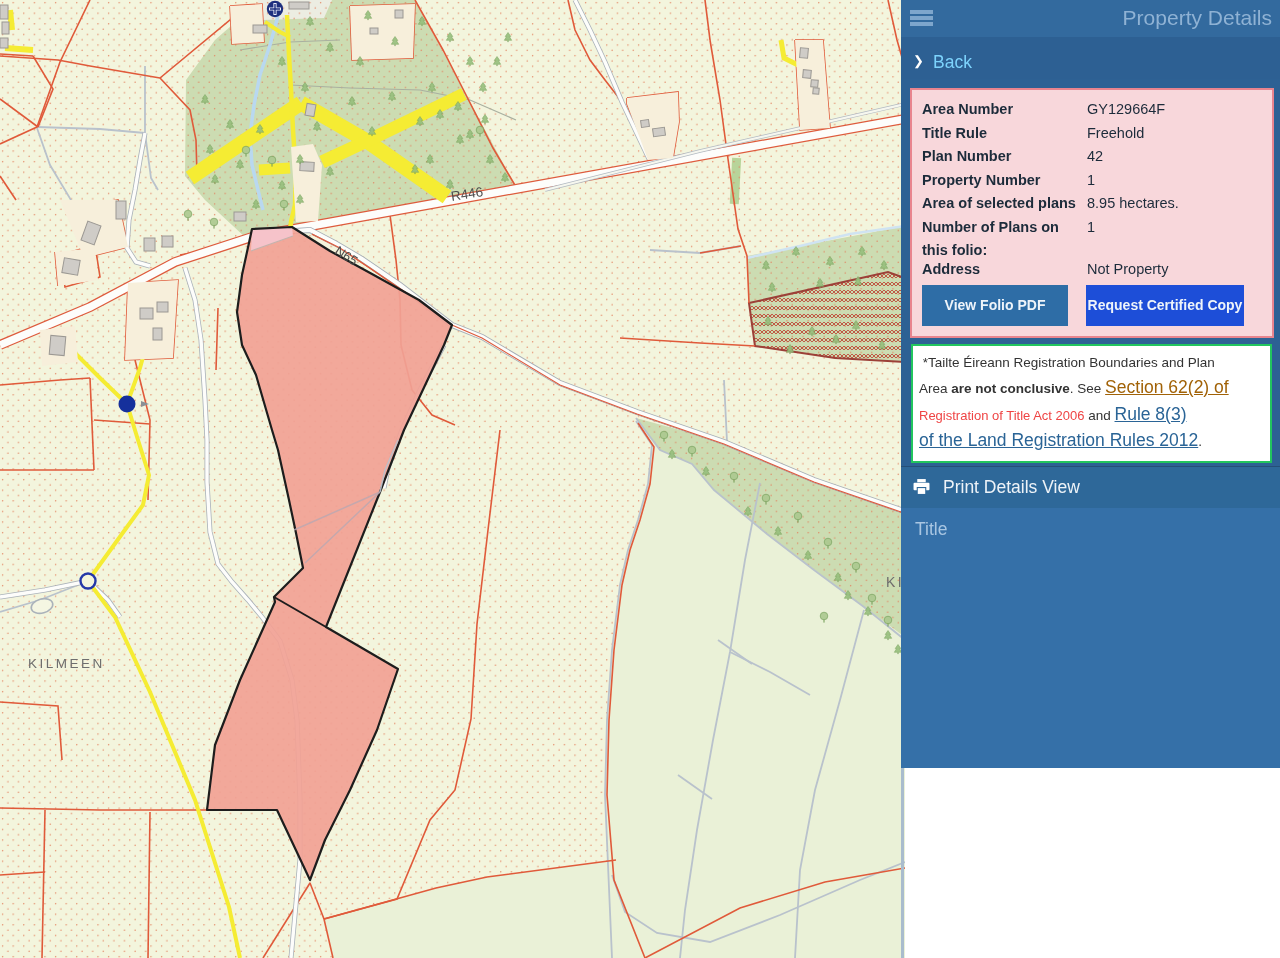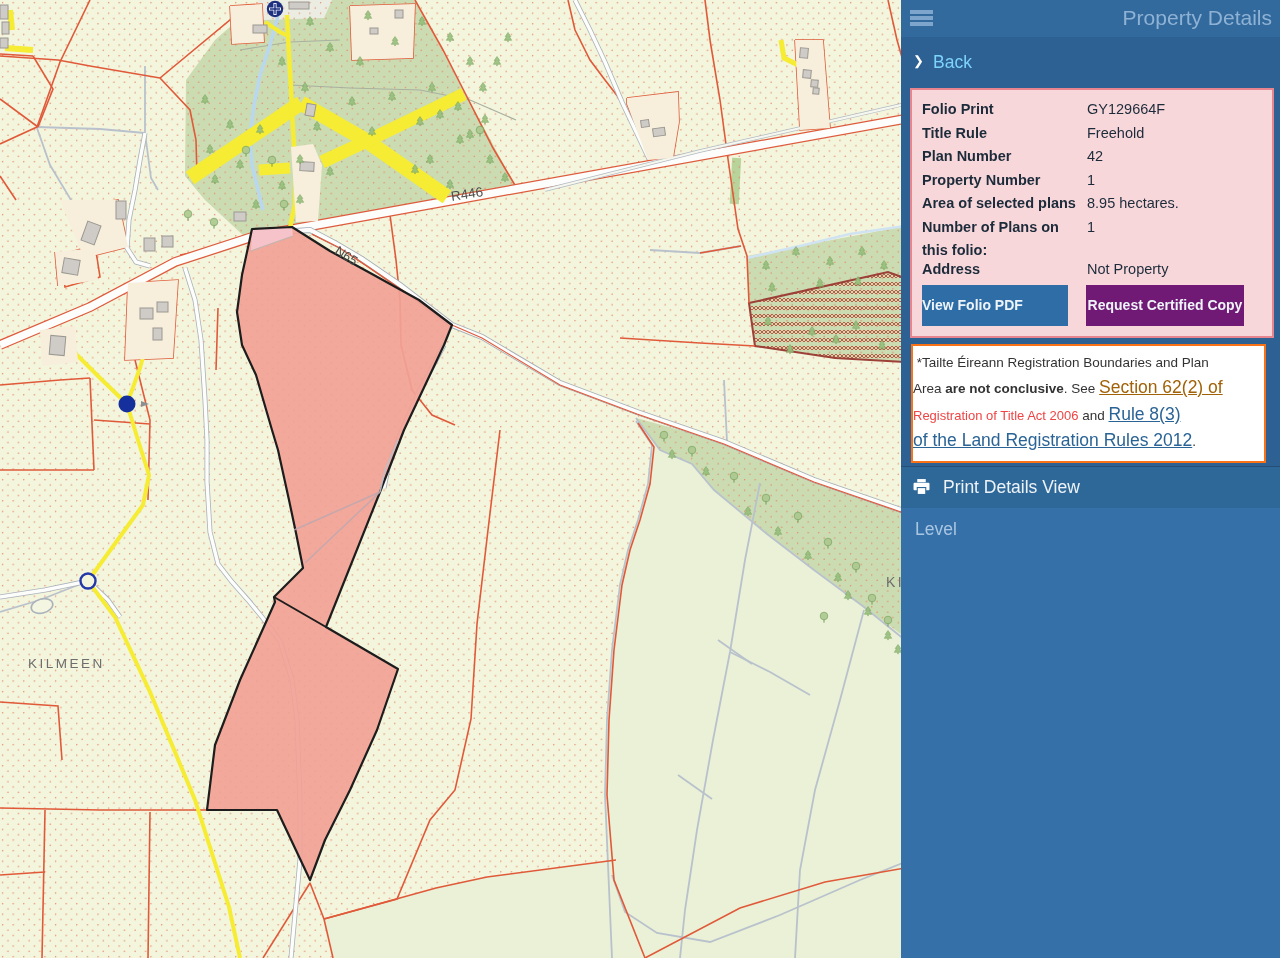"Property Details" div { height: 958px -> 768px }
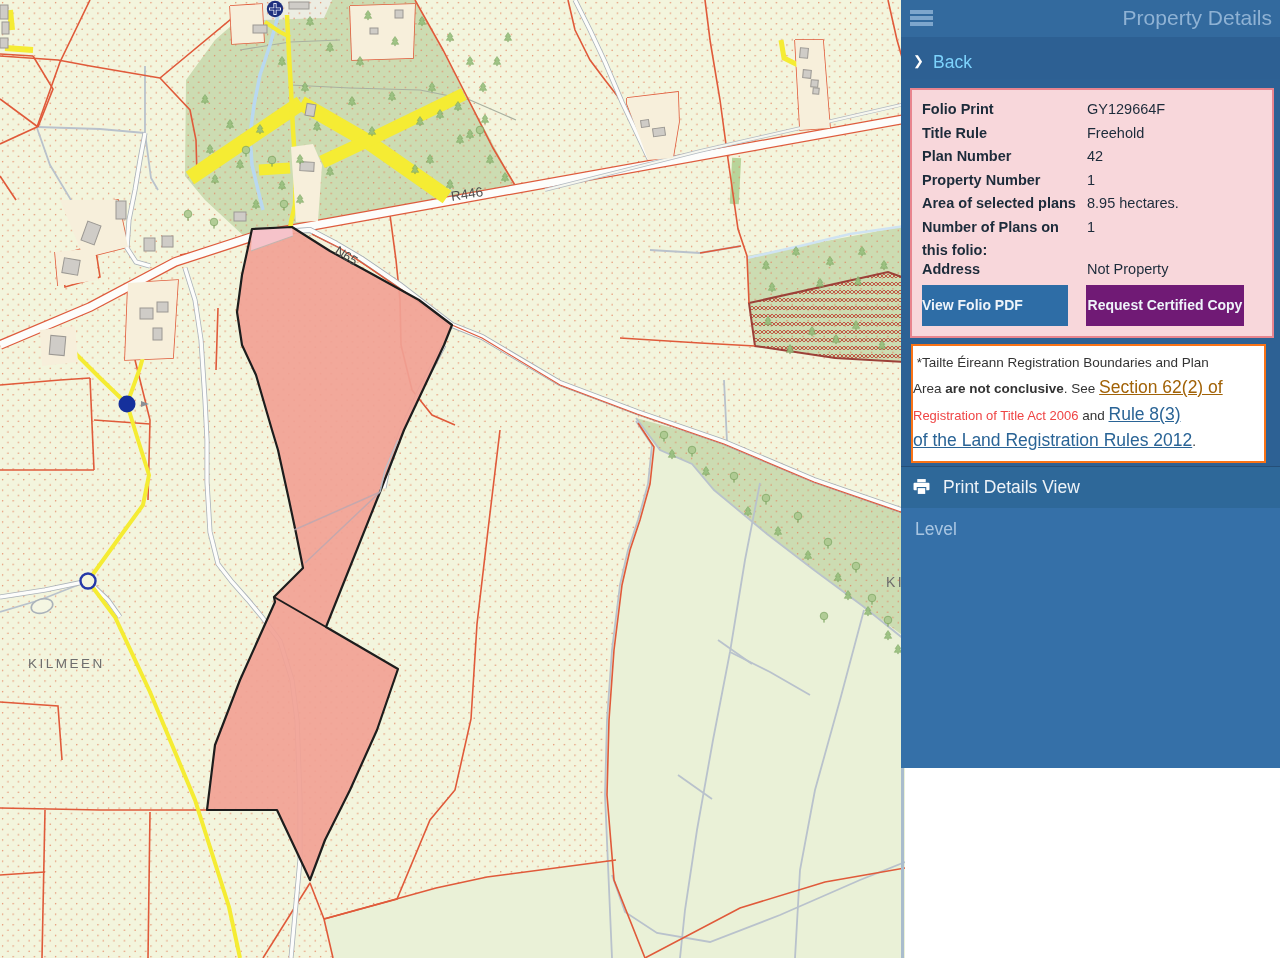"Folio Print" div { text: Folio Print -> Area Number }
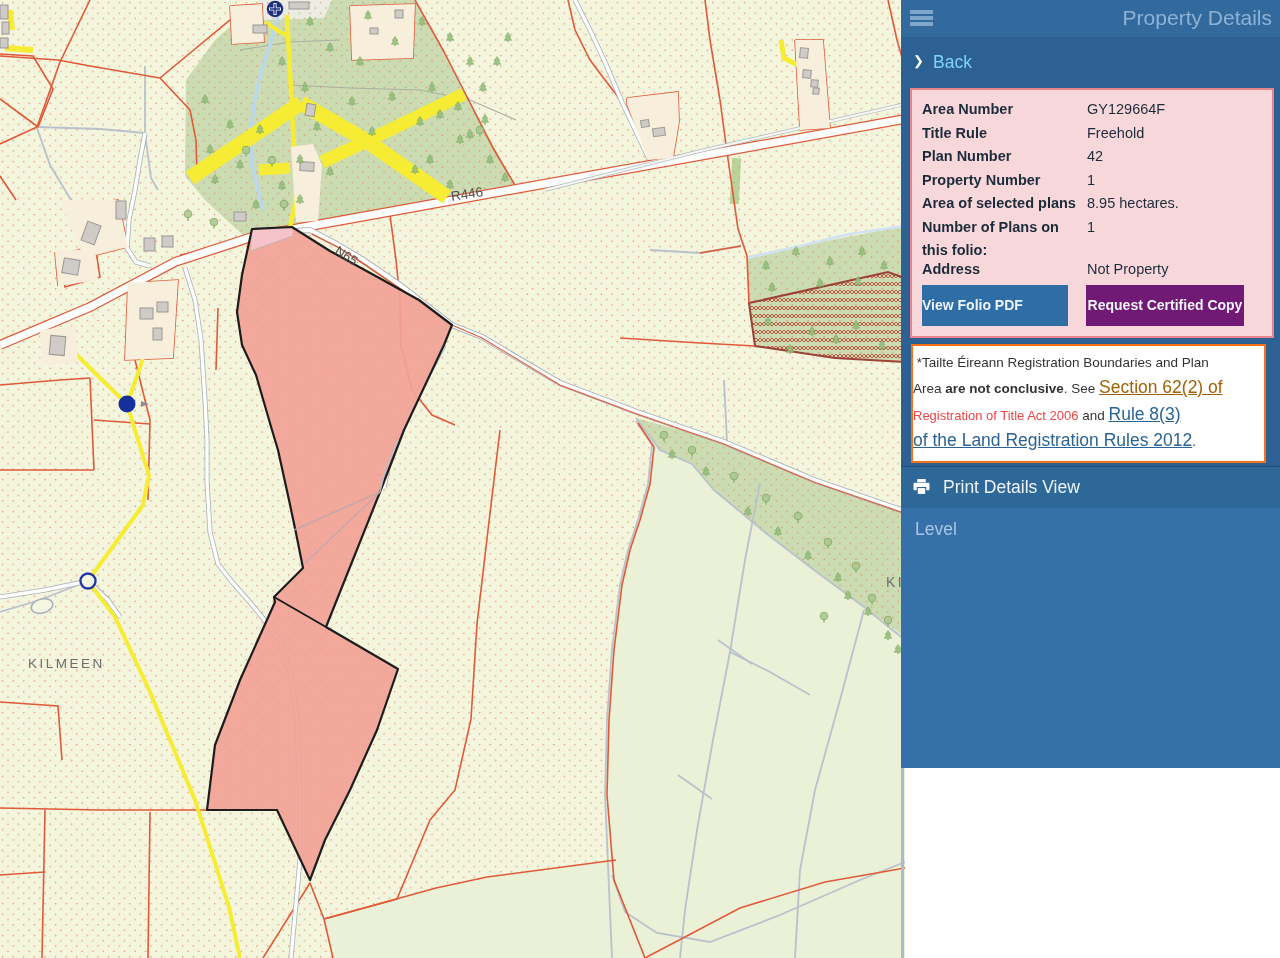"View Folio PDF" div { text-align: left -> center }
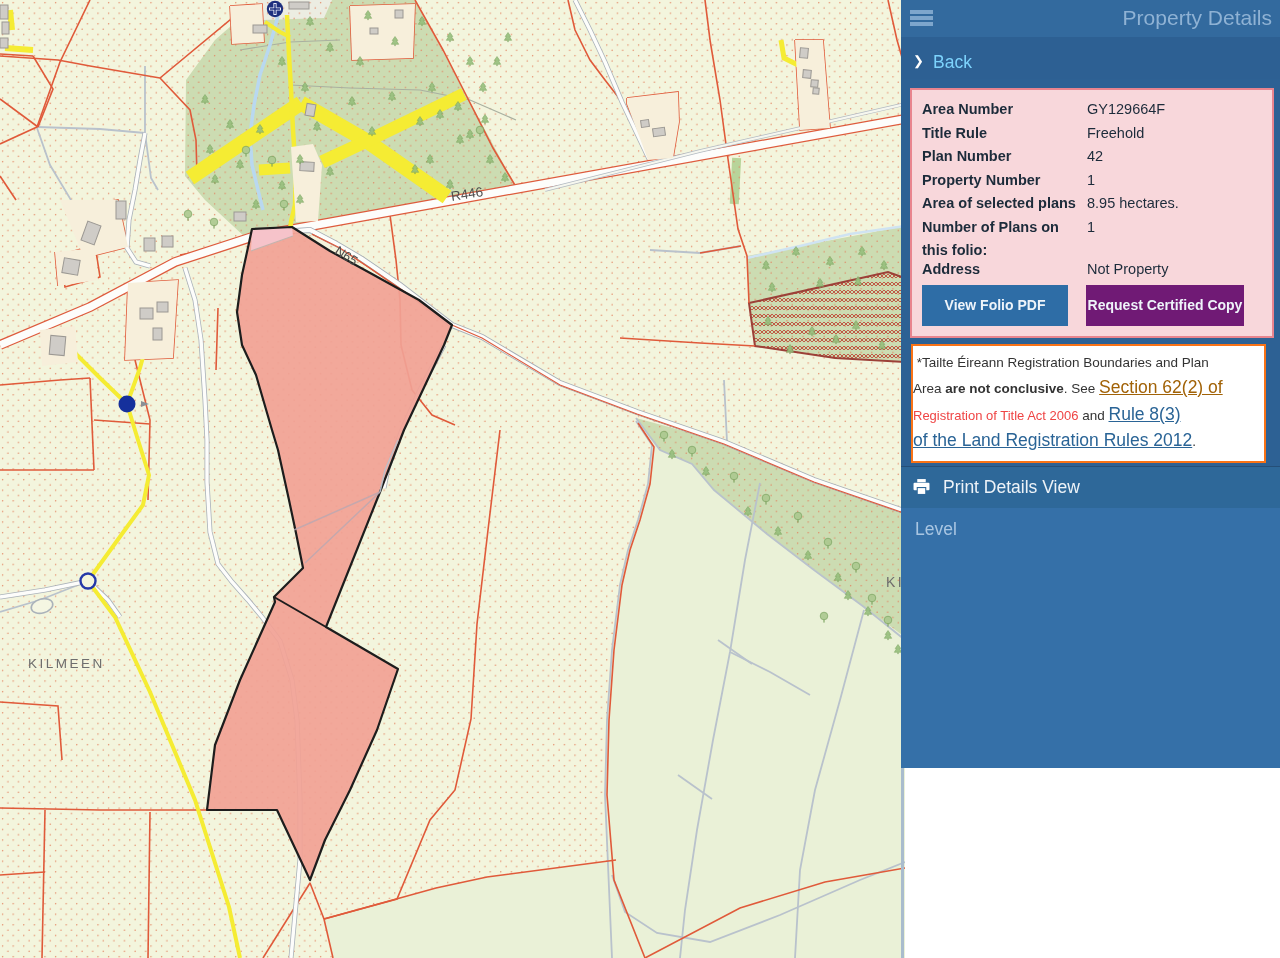"Request Certified Copy" div { background: #701a75 -> #1d4ed8 }
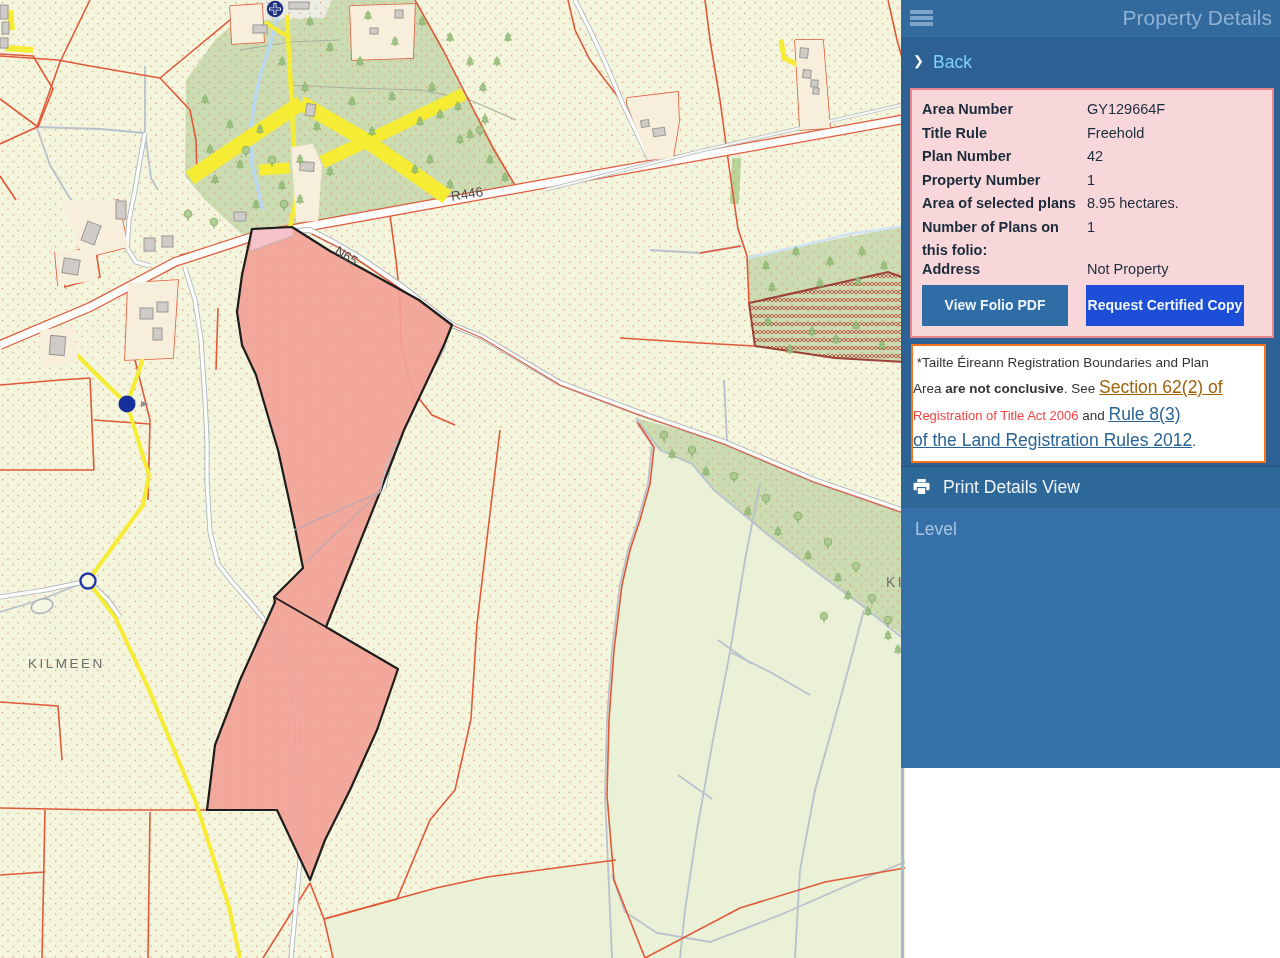"*Tailte Éireann Registration Boundaries" div { border: 2px solid #f97316 -> 2px solid #22c55e; padding-left: none -> 6px }
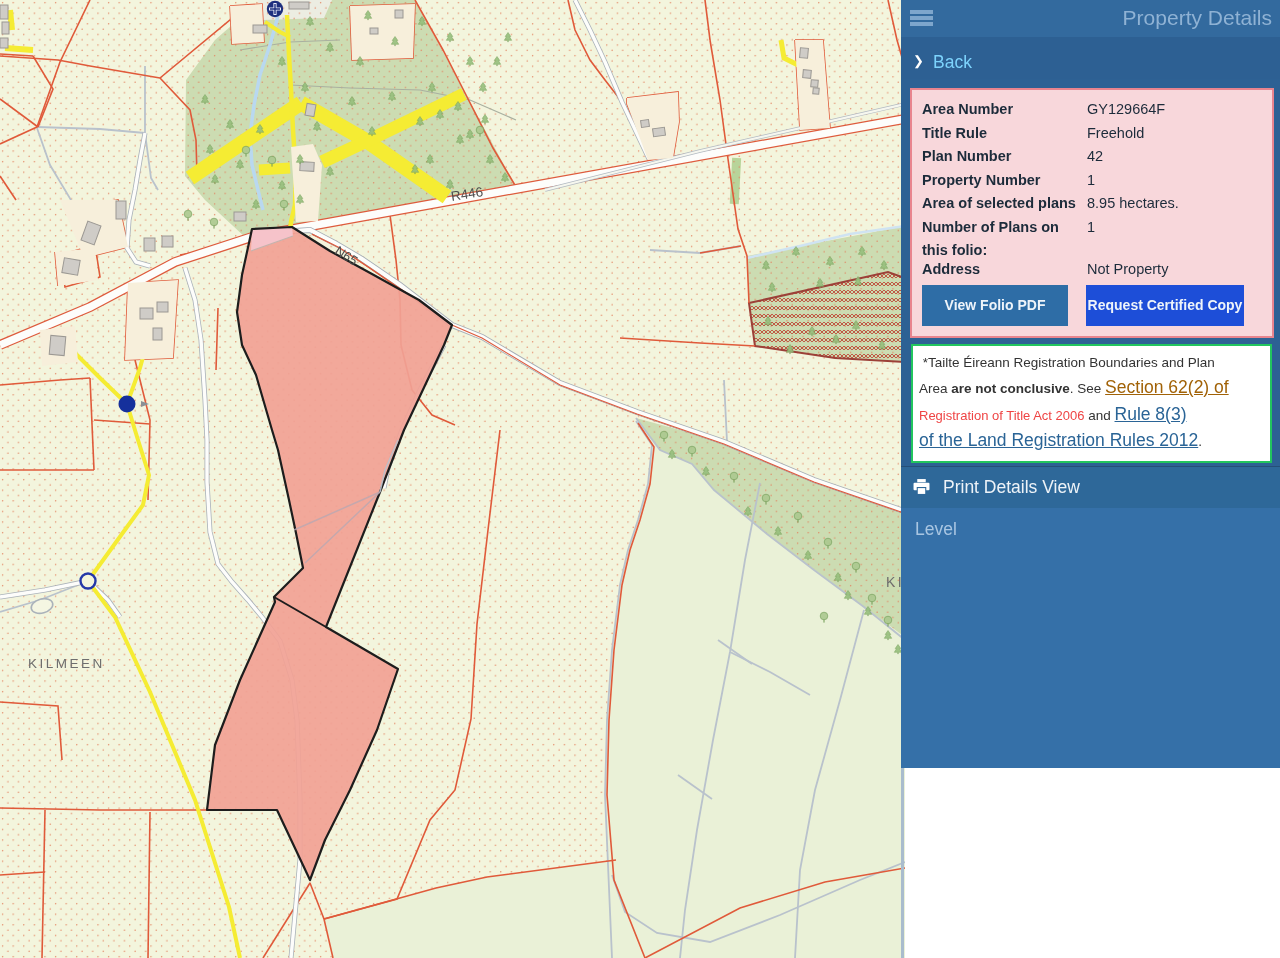"Level" div { text: Level -> Title }
